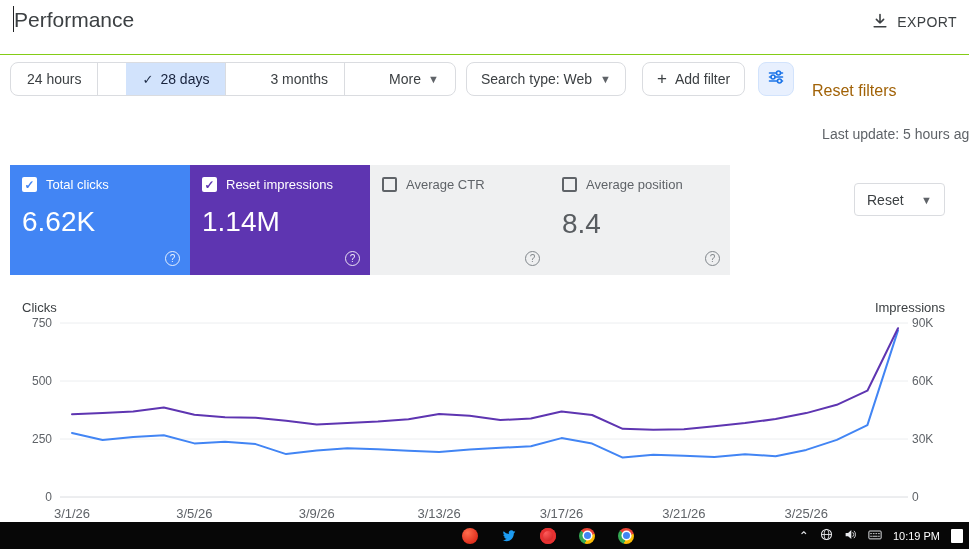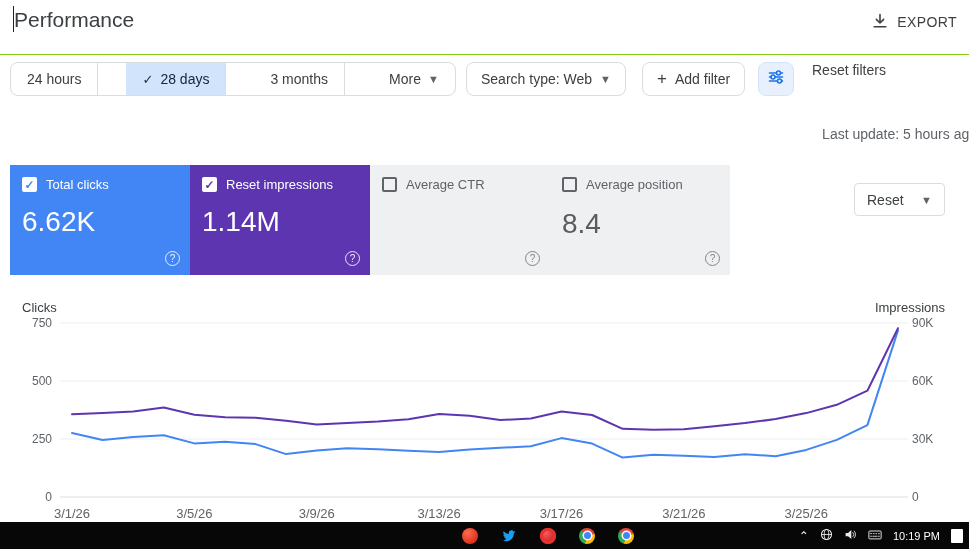"Reset filters" .reset-link { color: #404040 -> #a16207; font-size: 14px -> 16px; top: 0 -> 20px }
